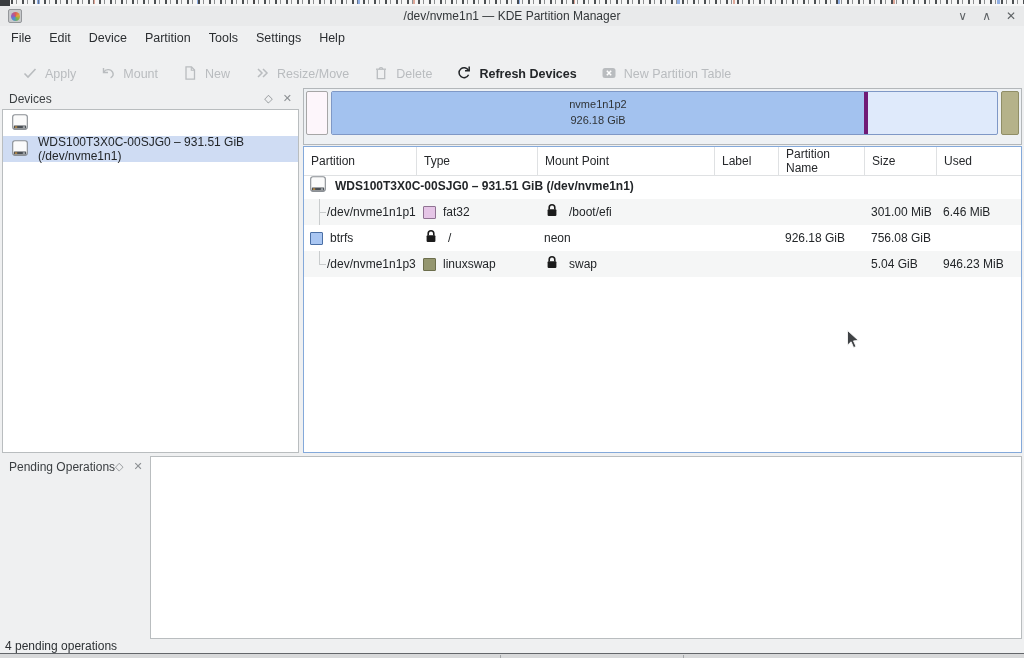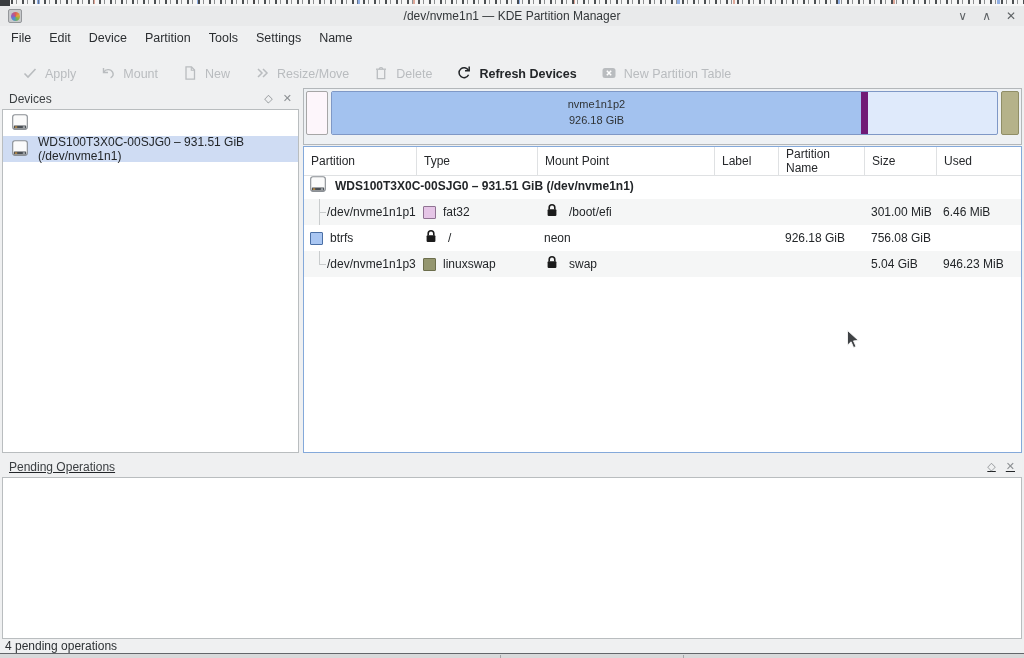"Name" span.menu-item { text: Name -> Help }
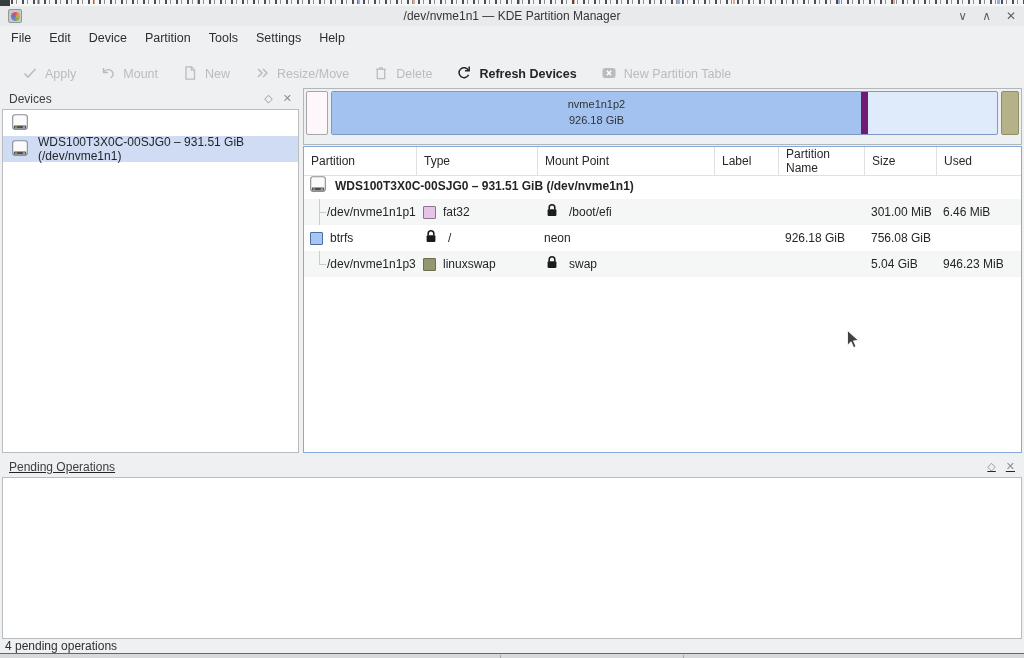"nvme1n1p2" .seg-btrfs .used { border-right: 7px solid #701a75 -> 4px solid #701a75 }
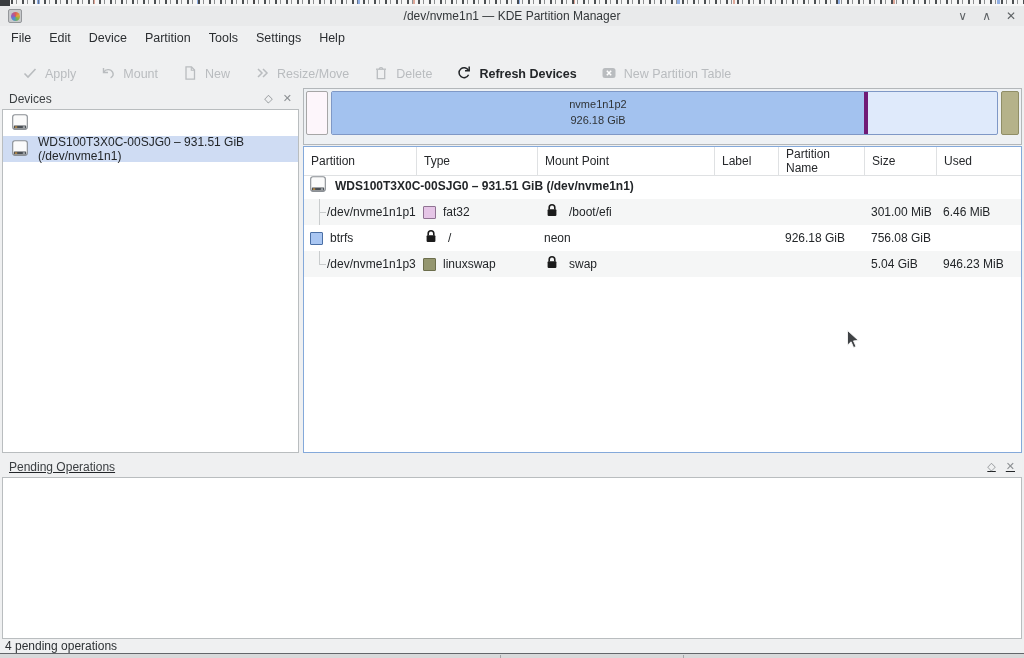"Pending Operations" .pending-dock { flex-direction: column -> row; text-decoration: underline -> none }
